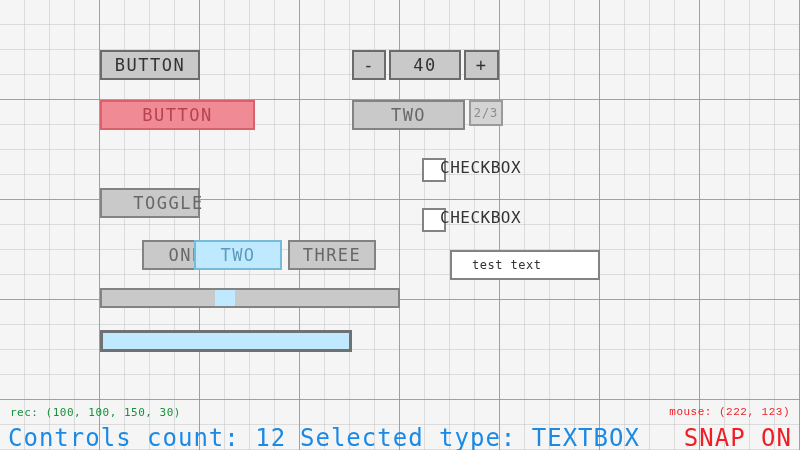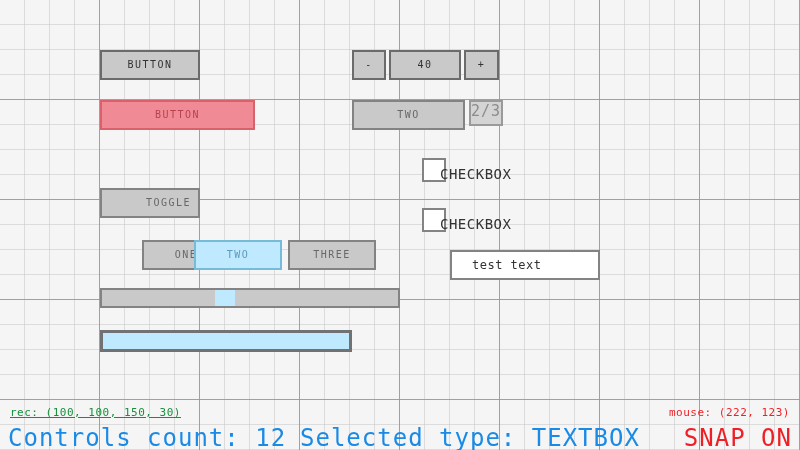"BUTTON" .rg { font-size: 10px -> 17px }
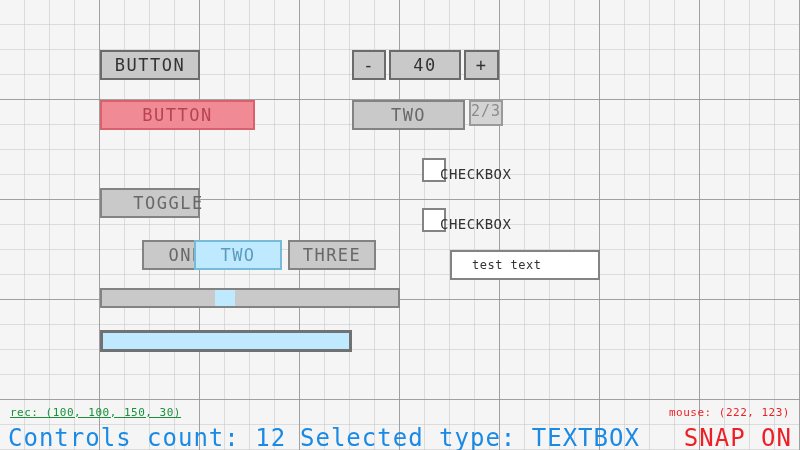"2/3" .badge { align-items: flex-start -> center; font-size: 15px -> 12px }
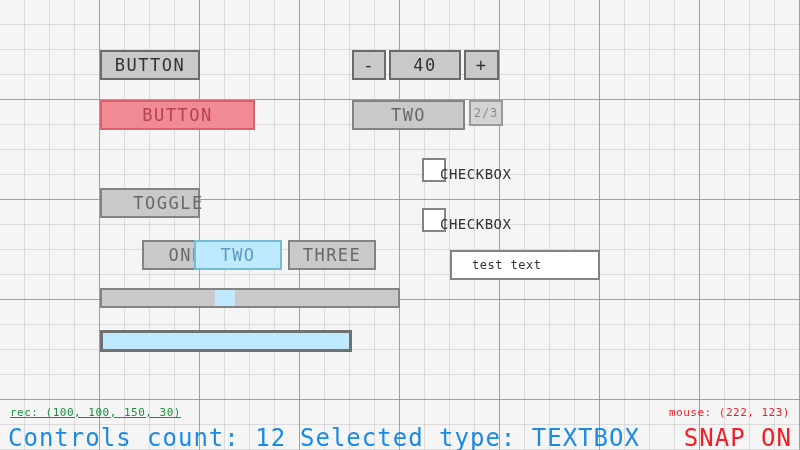"CHECKBOX" .checkbox-label { align-items: flex-end -> flex-start; font-size: 14px -> 16px }
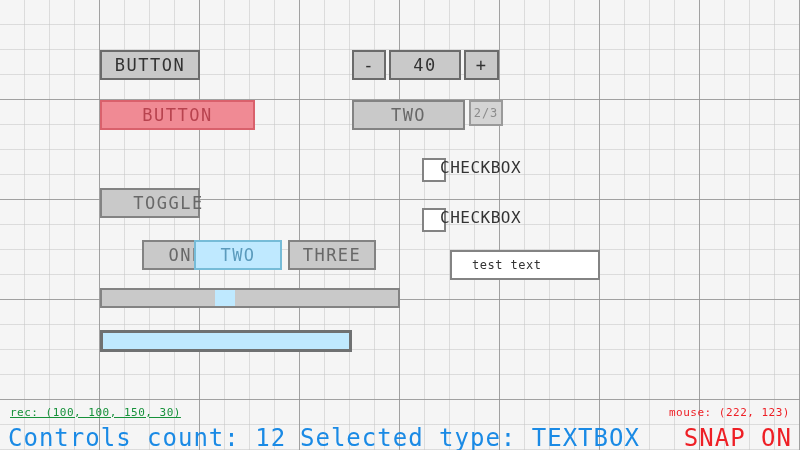"rec: (100, 100, 150, 30)" .c-green { text-decoration: underline -> none }
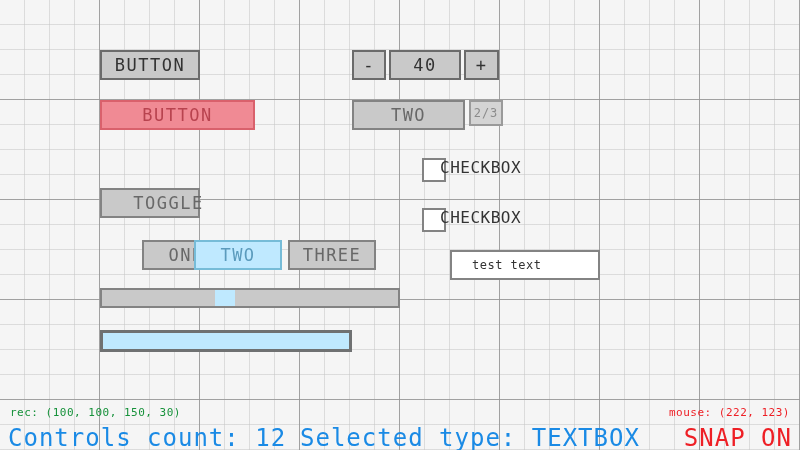"mouse: (222, 123)" div.status-small { font-family: none -> Liberation Mono, monospace }
